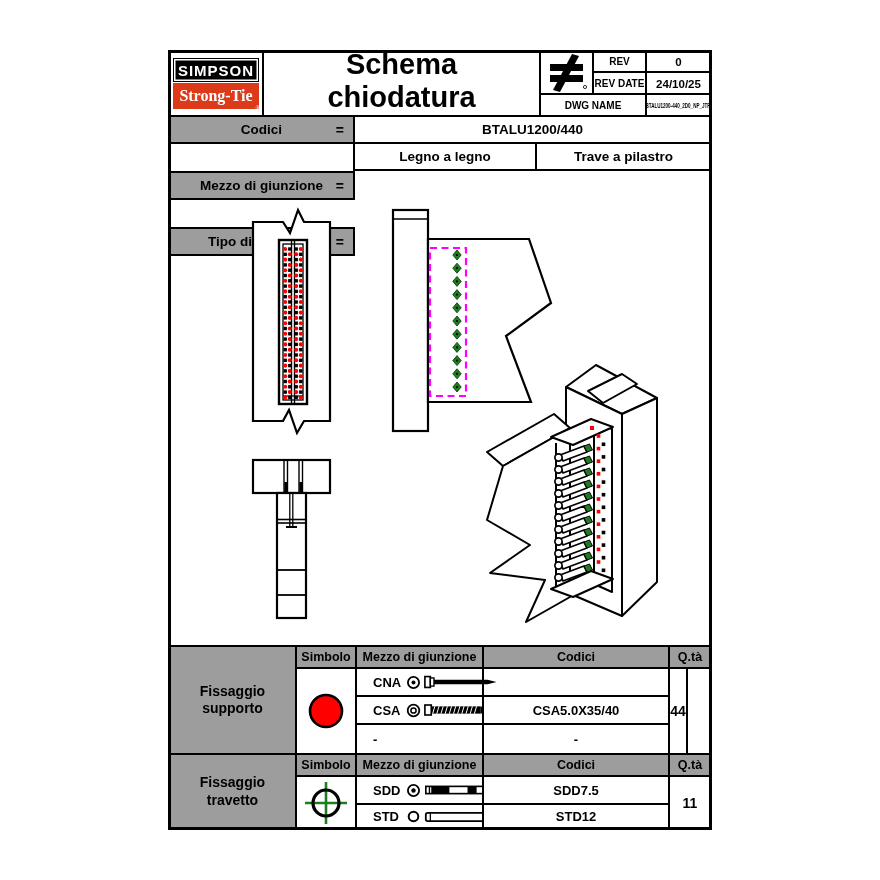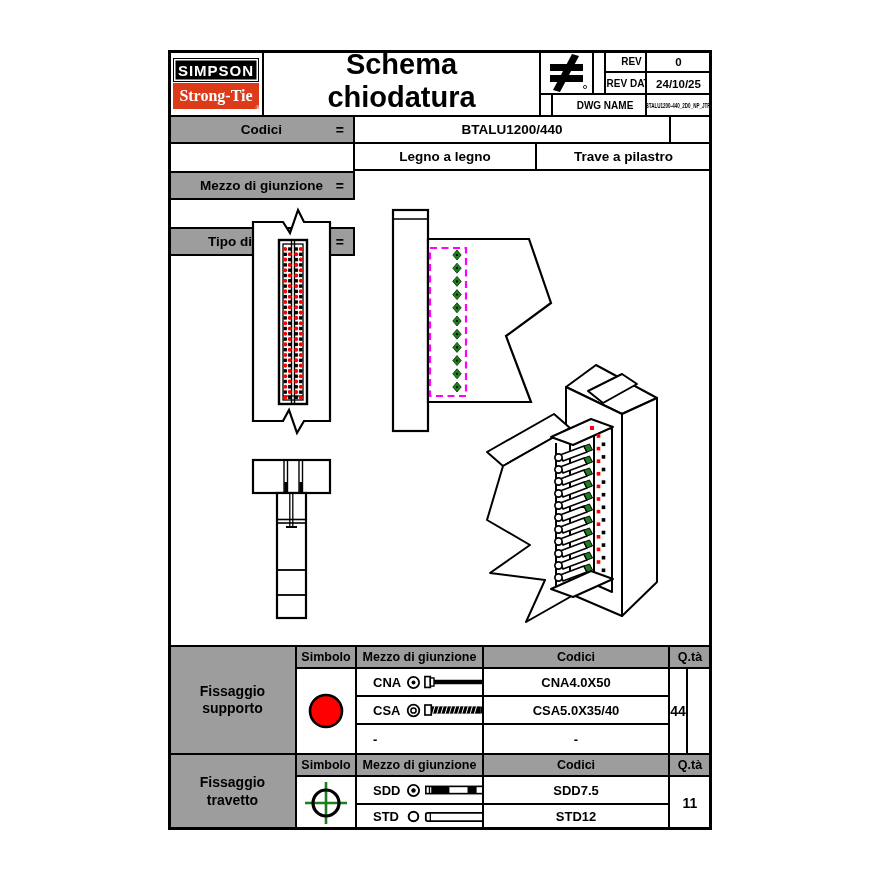"REV" .rev-lbl { margin-left: 12px -> none }
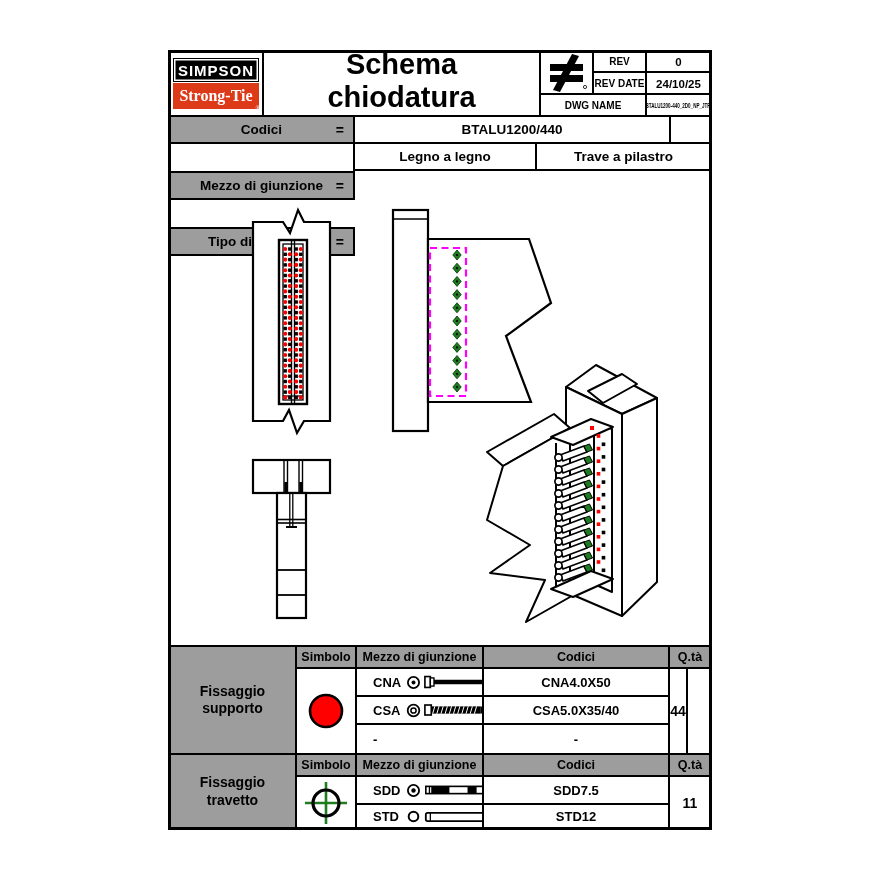"BTALU1200/440" div.cell { width: 318px -> 359px }
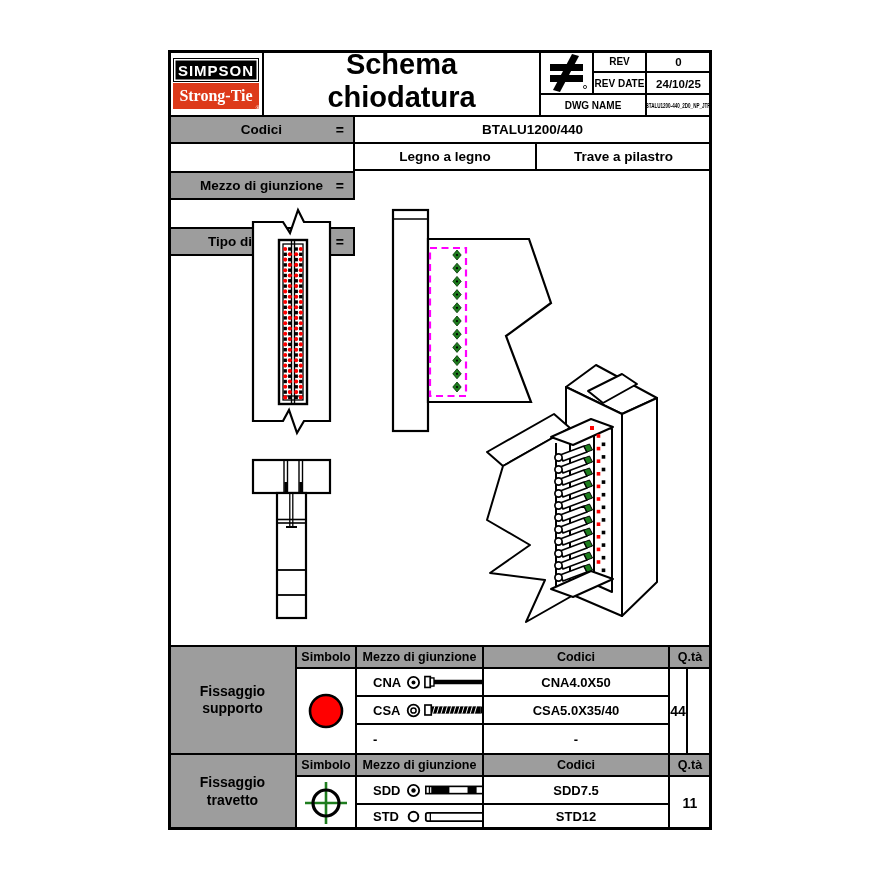"CNA4.0X50" div.cell { html: <div>CNA4.0X50</div> -> none }
